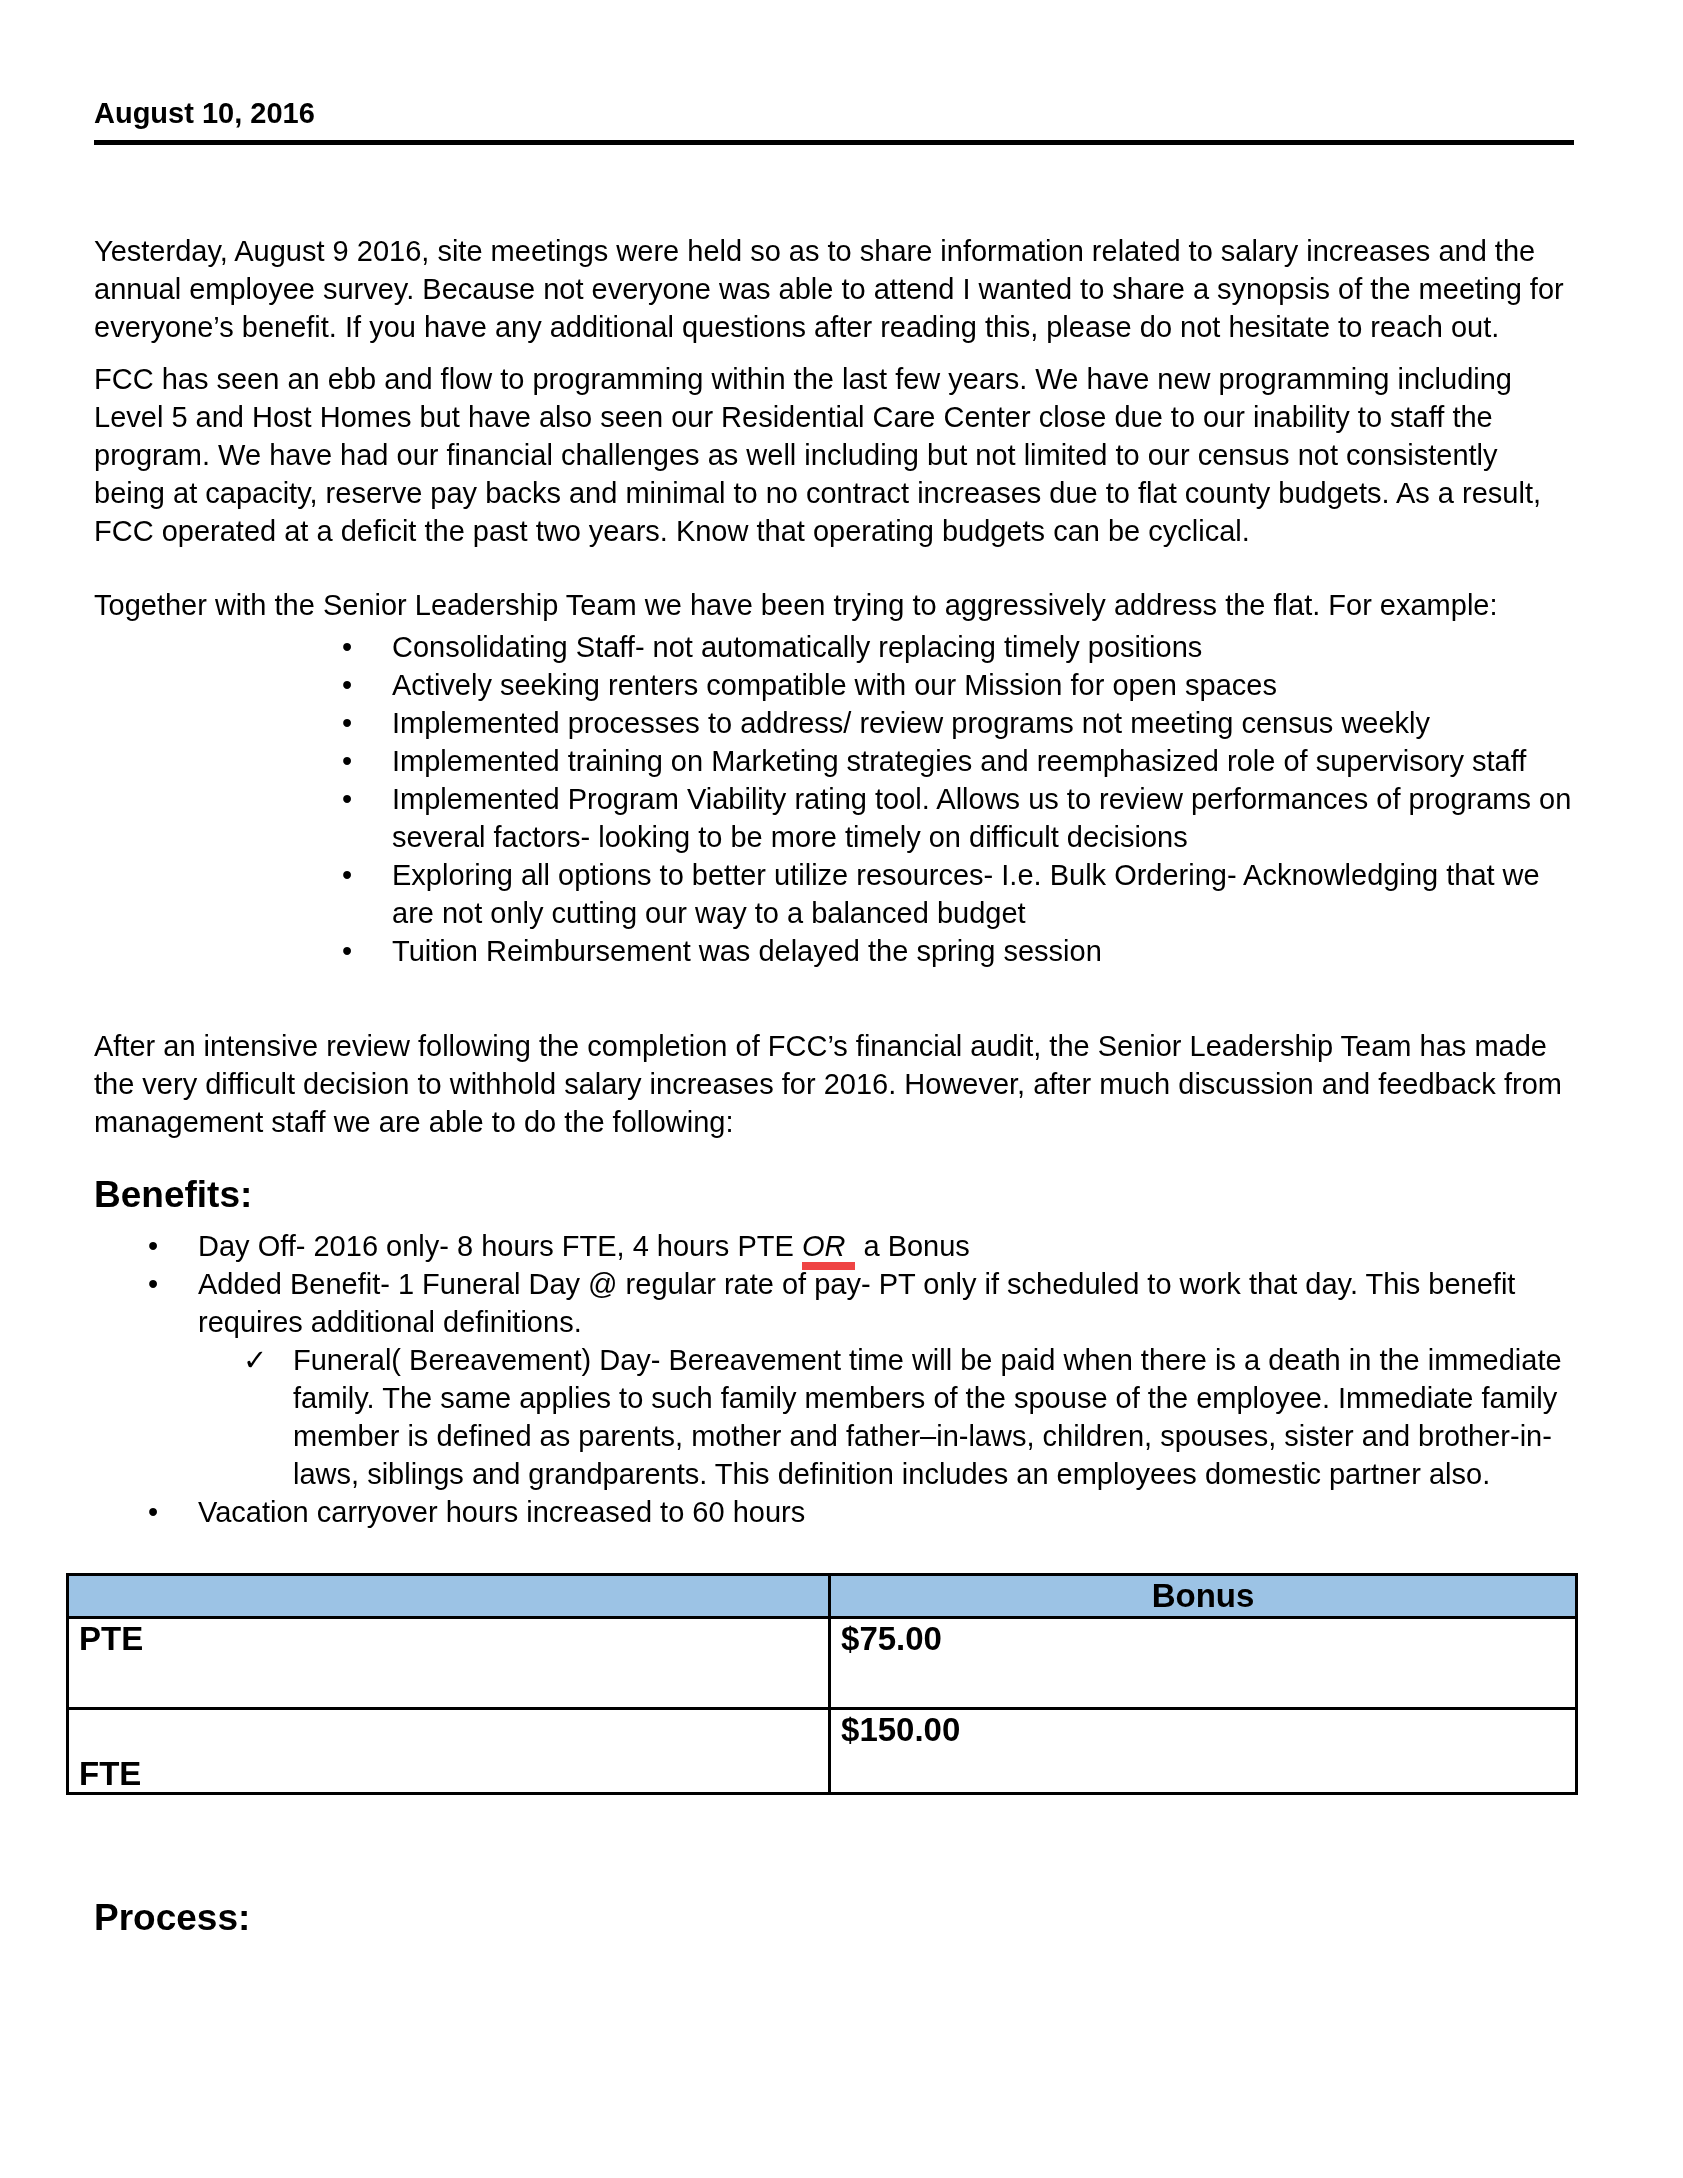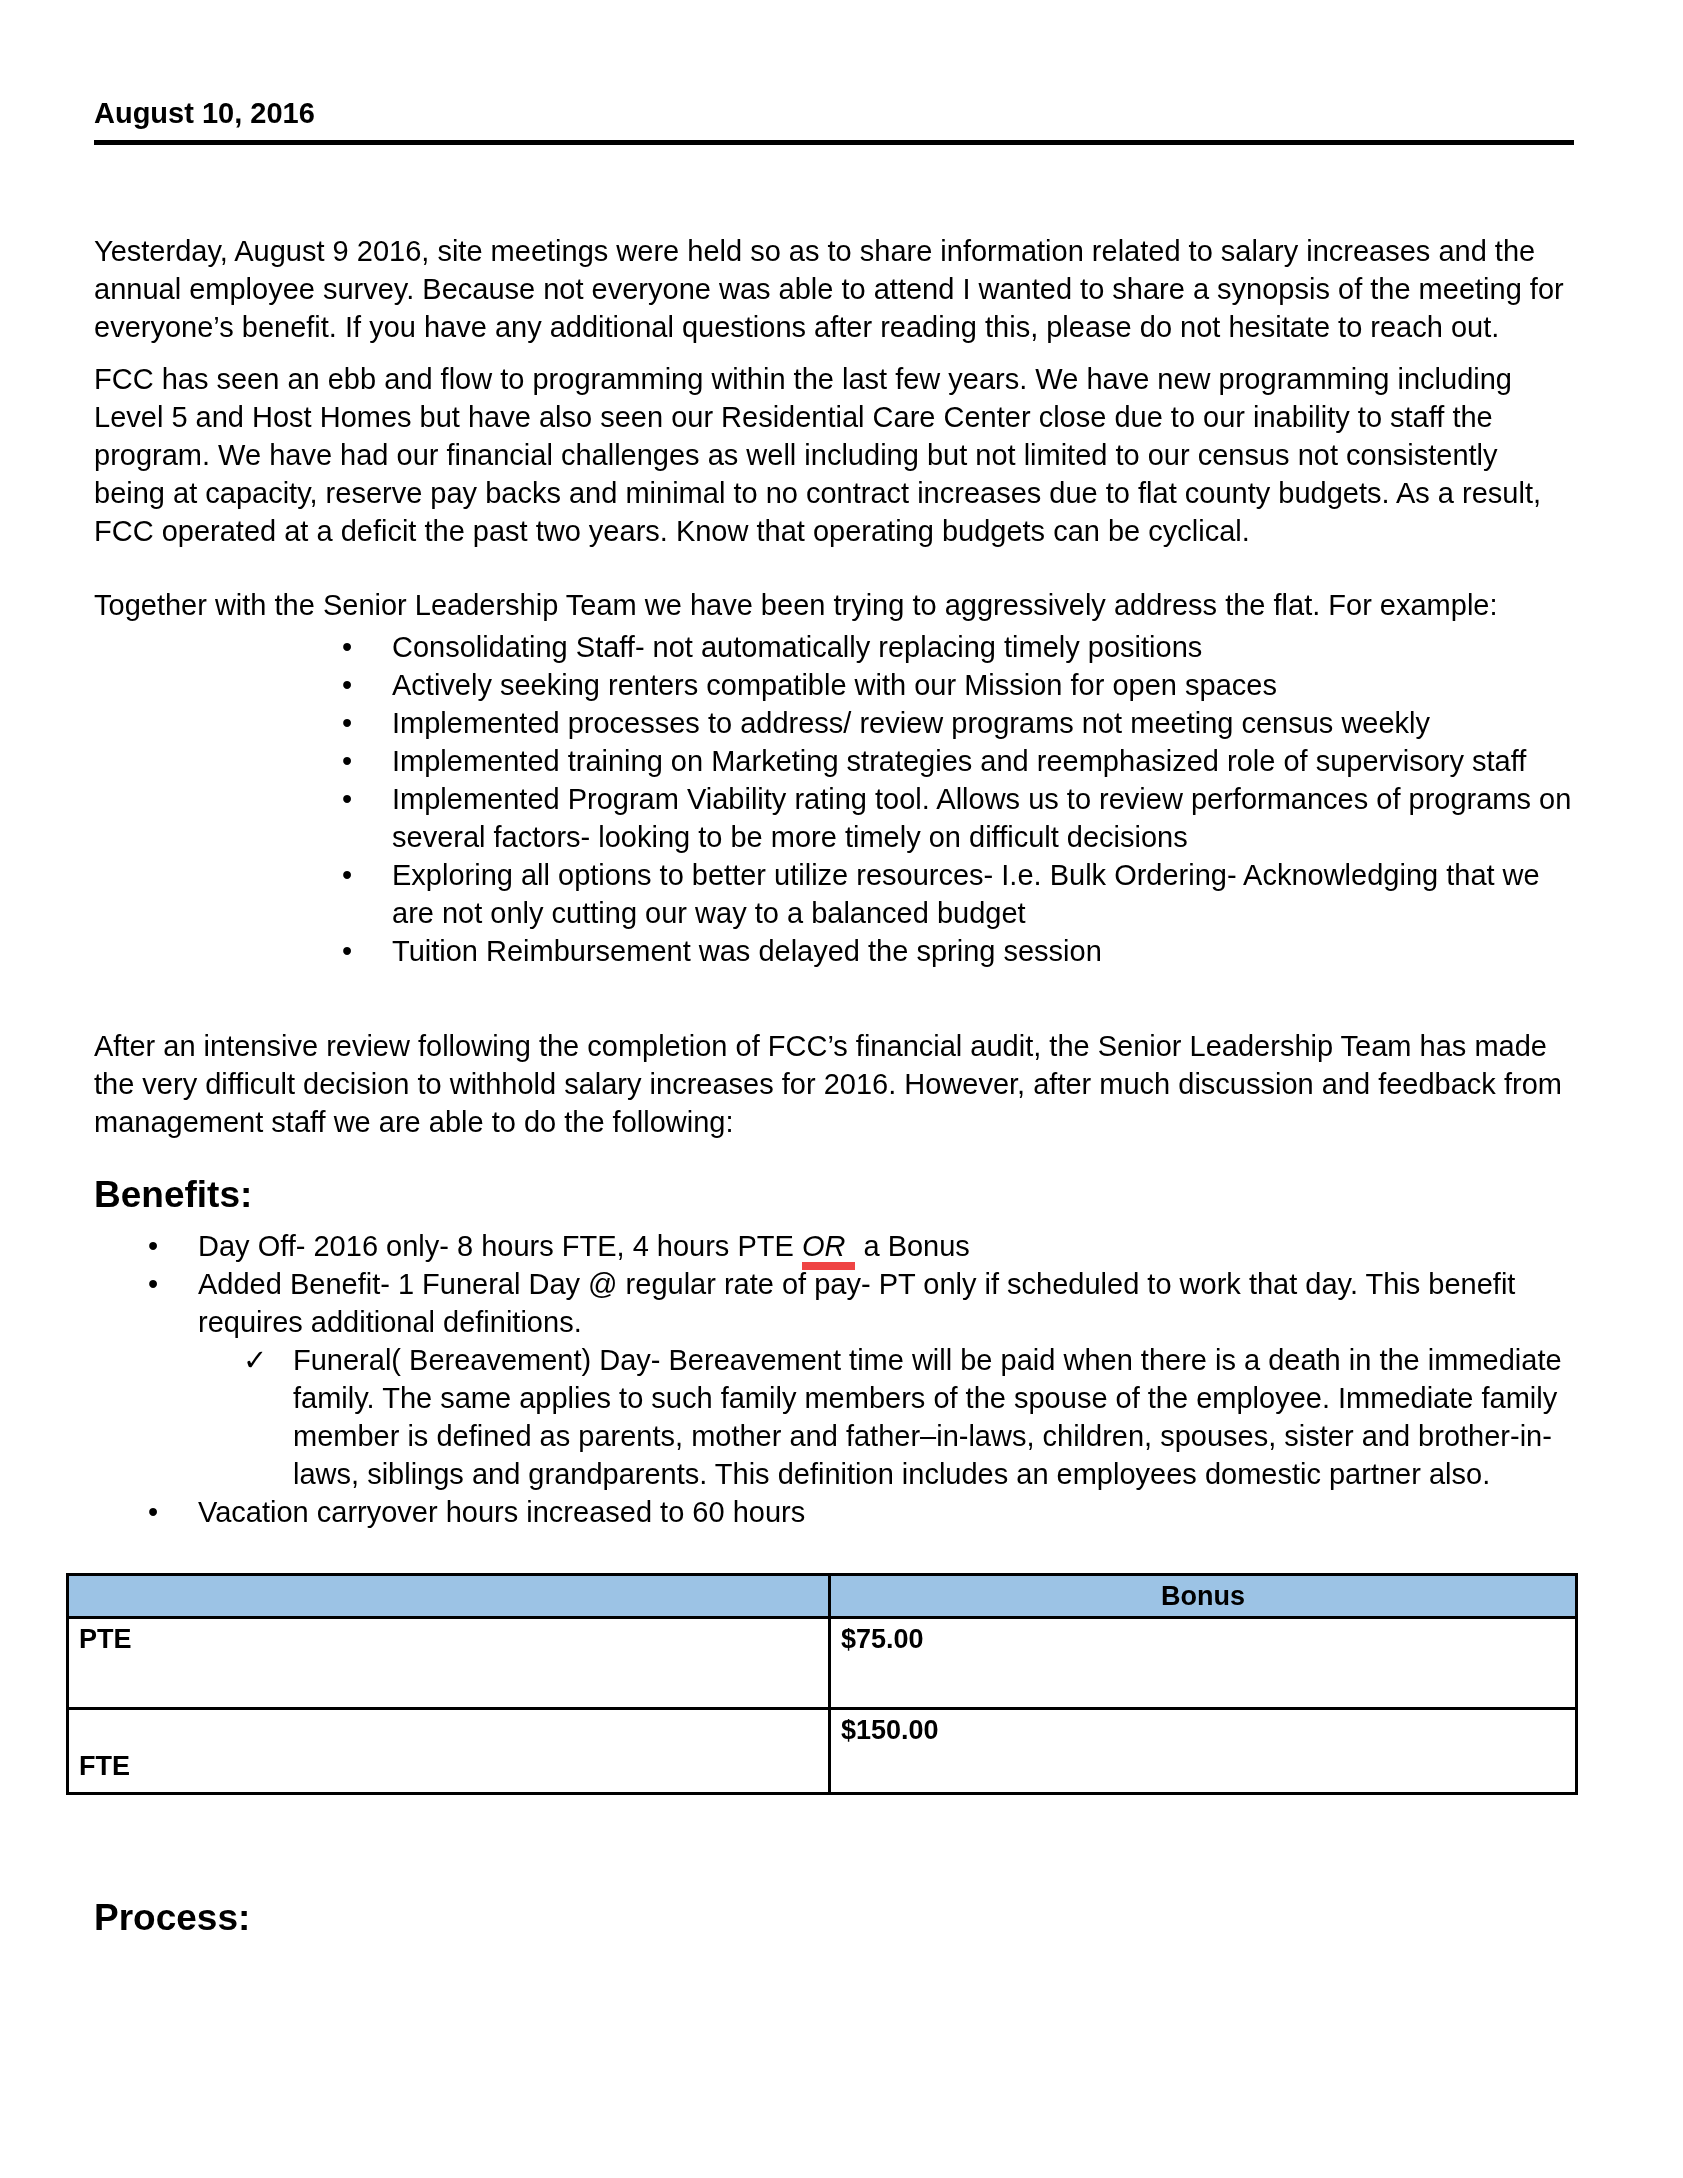"Bonus" .bonus-table td, .bonus-table th { font-size: 27px -> 33px }
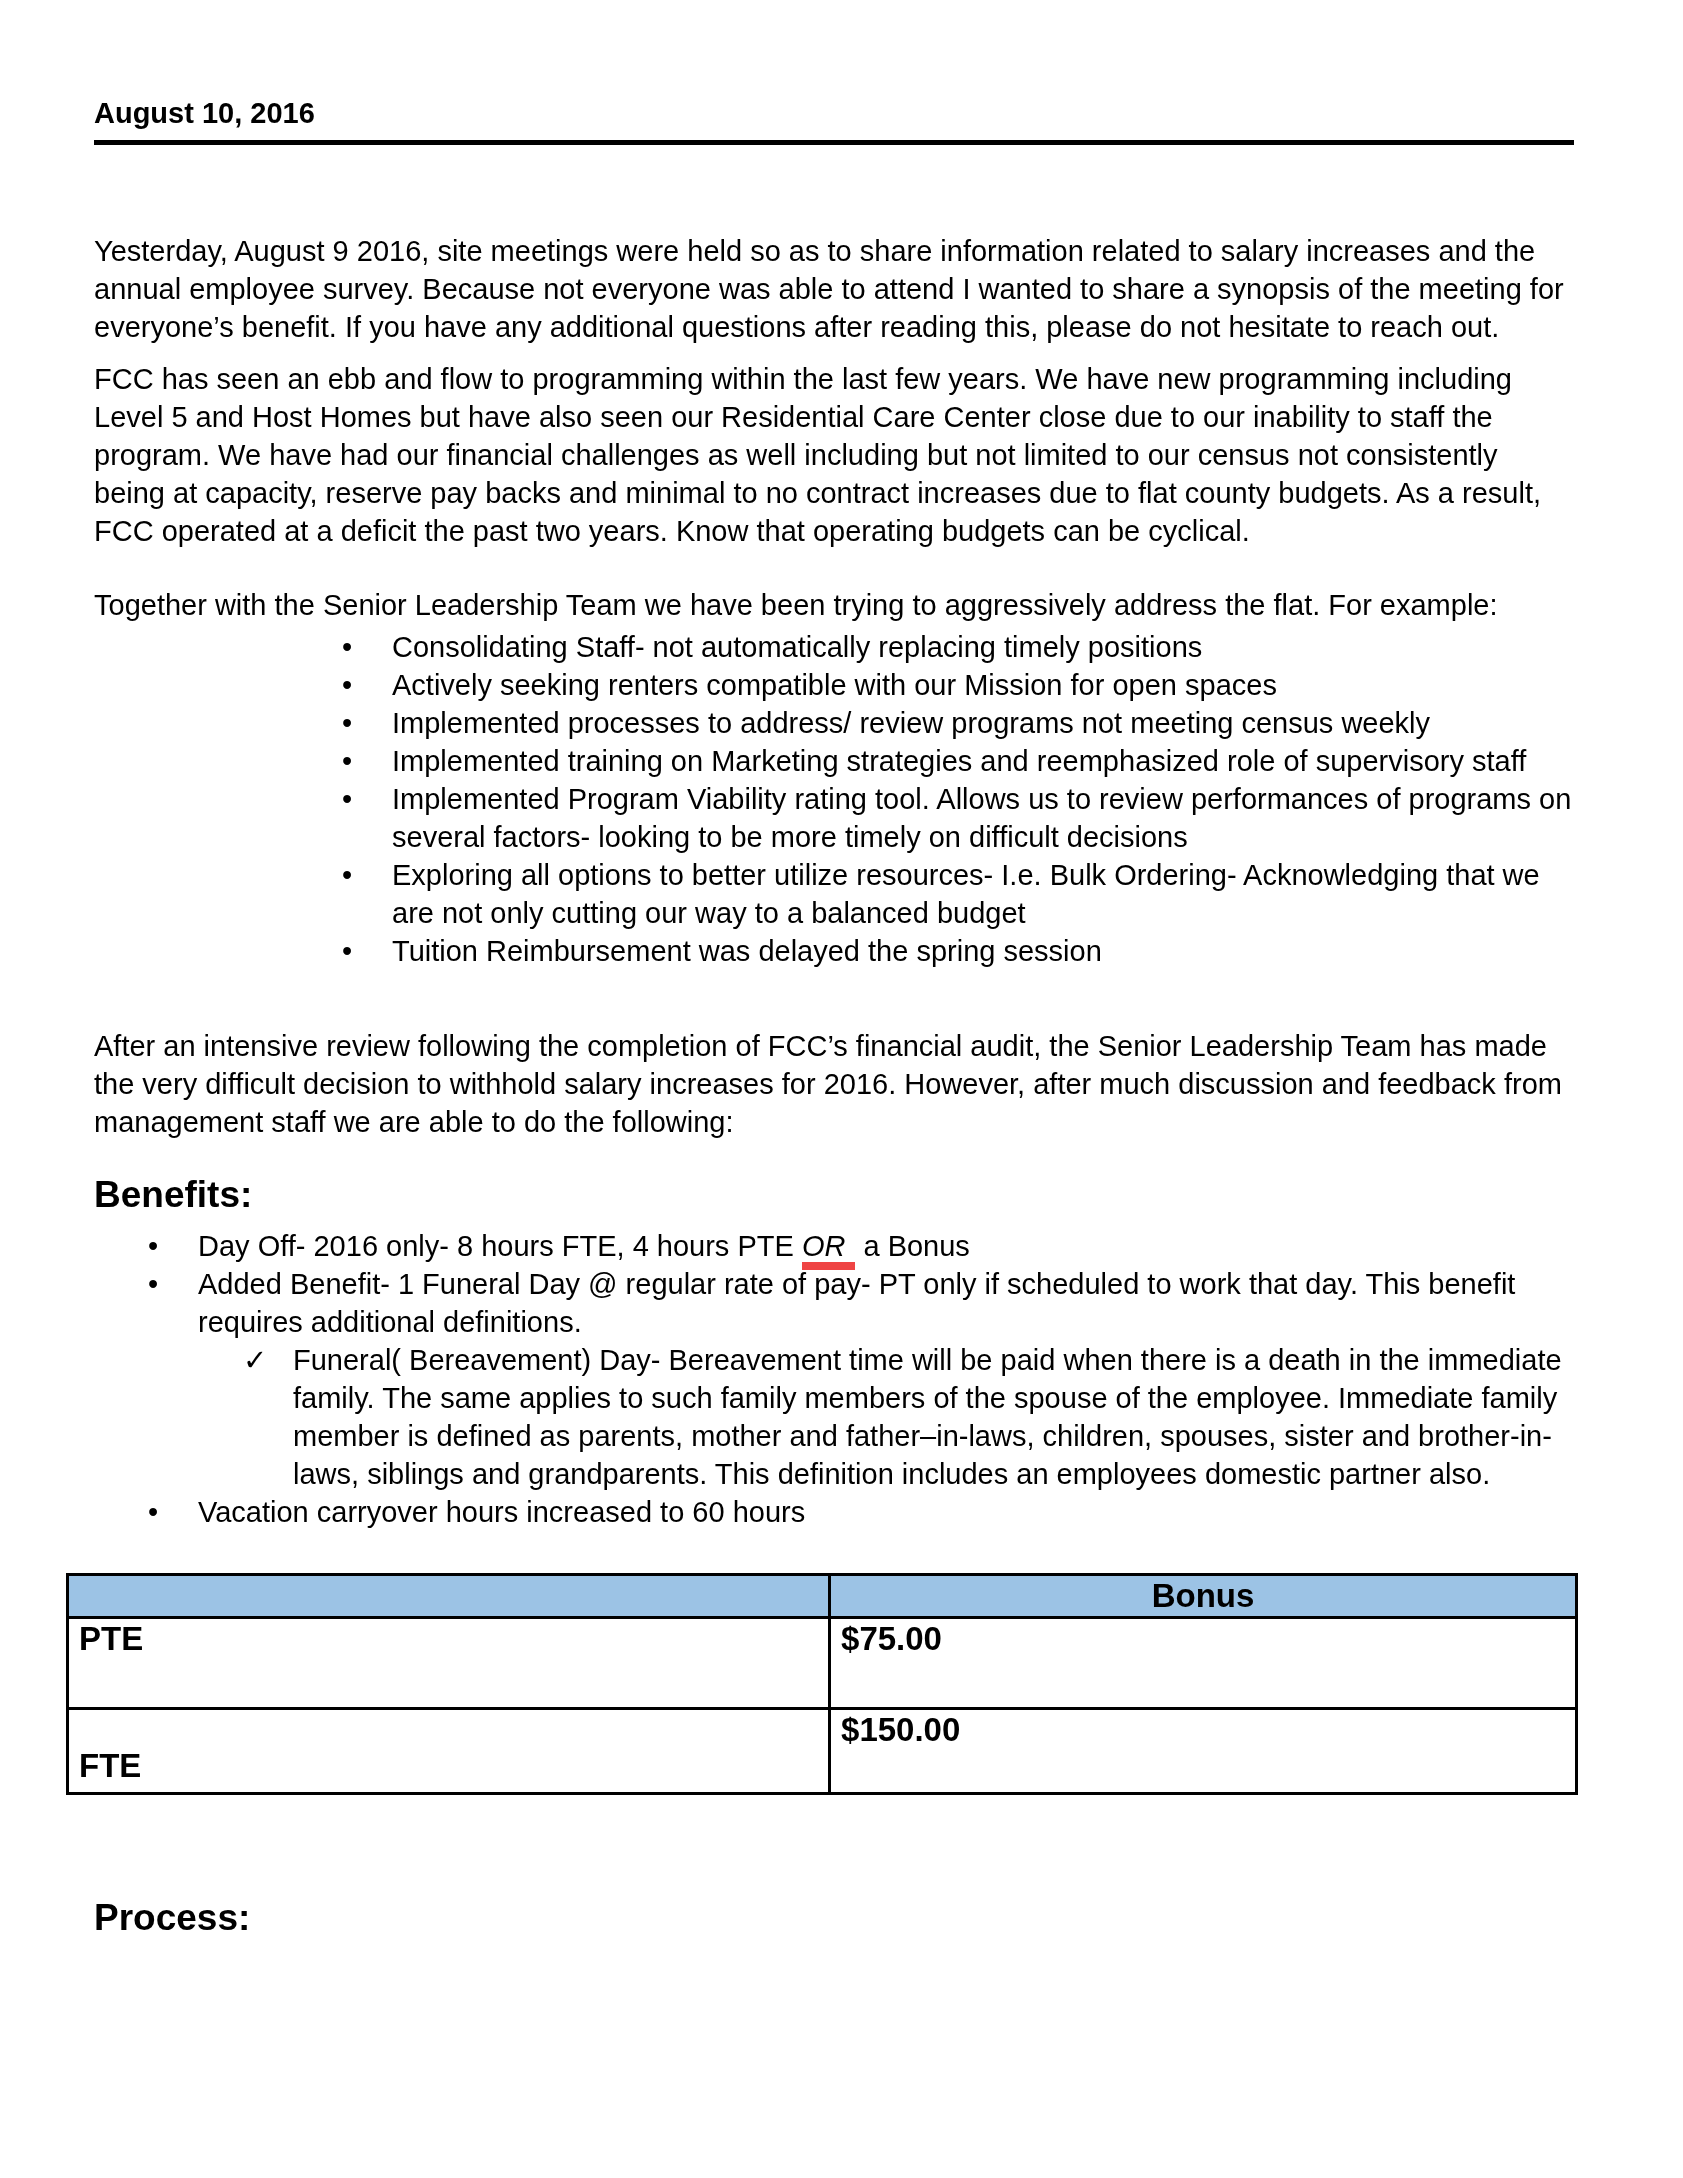"FTE" .bonus-table tbody tr.row-fte td.cell-fte { padding-bottom: 8px -> 0 }
